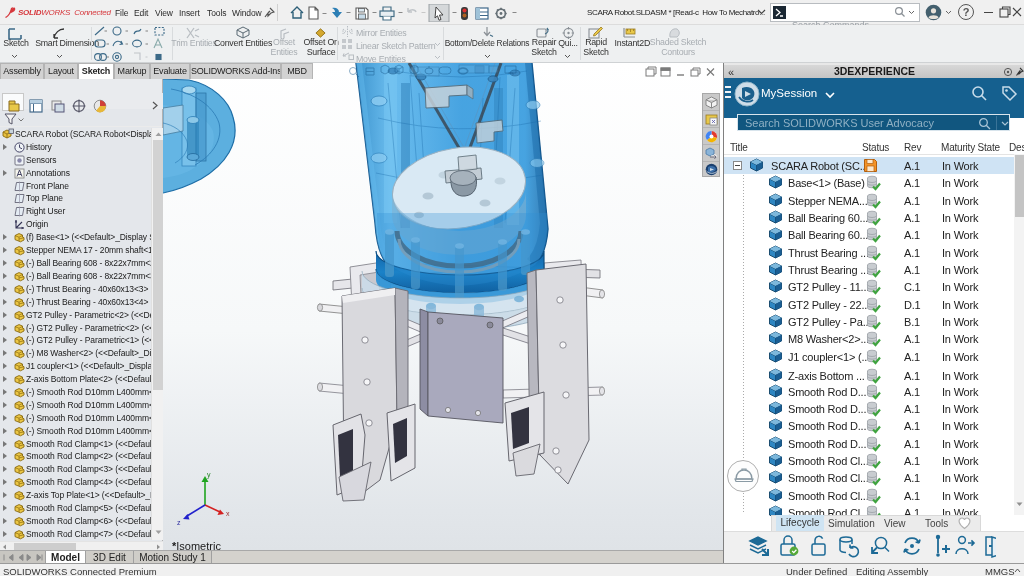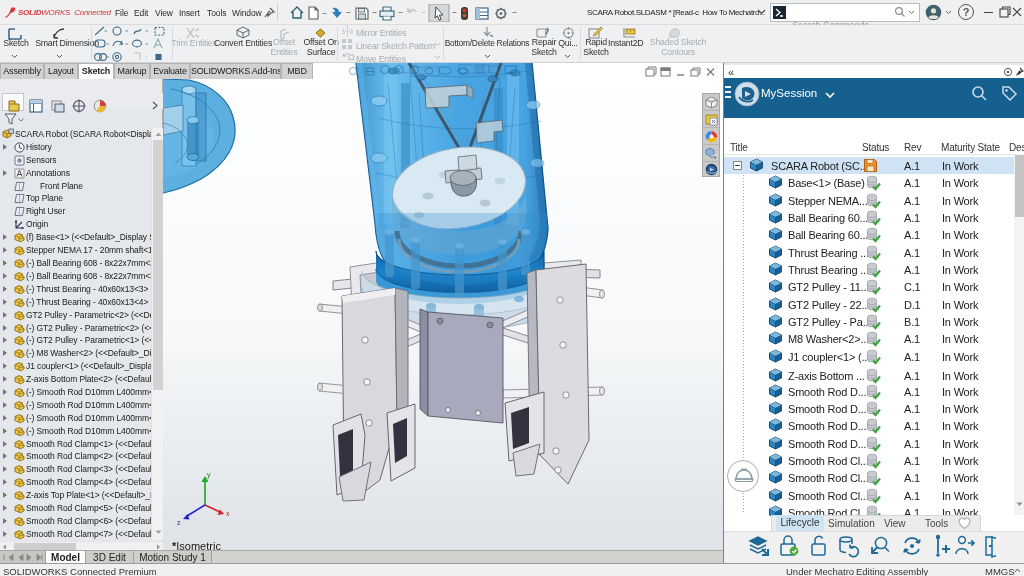"Instant2D" div.abs { text-align: left -> right }
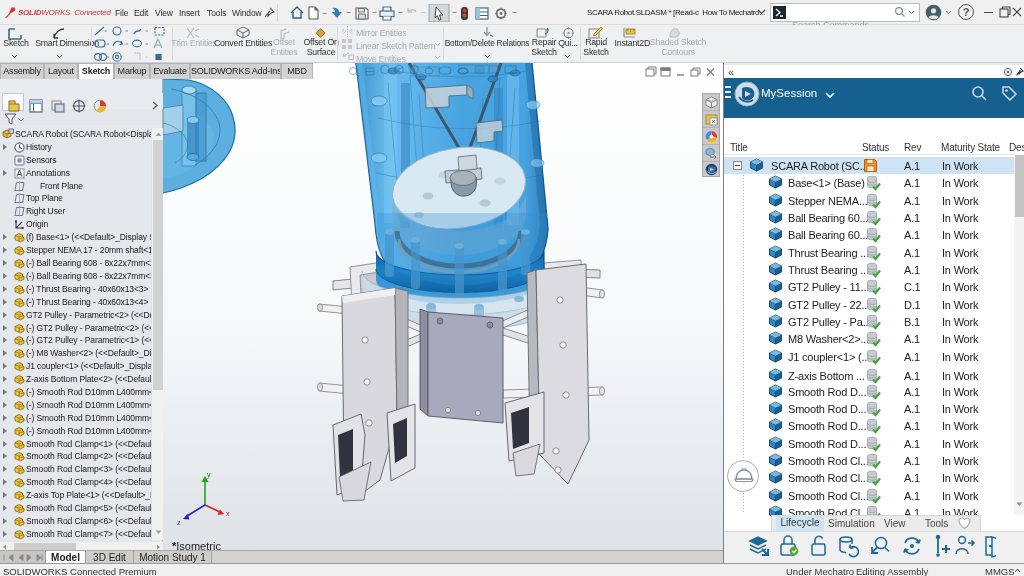"3DEXPERIENCE" div.abs { html: none -> <div>3DEXPERIENCE</div> }
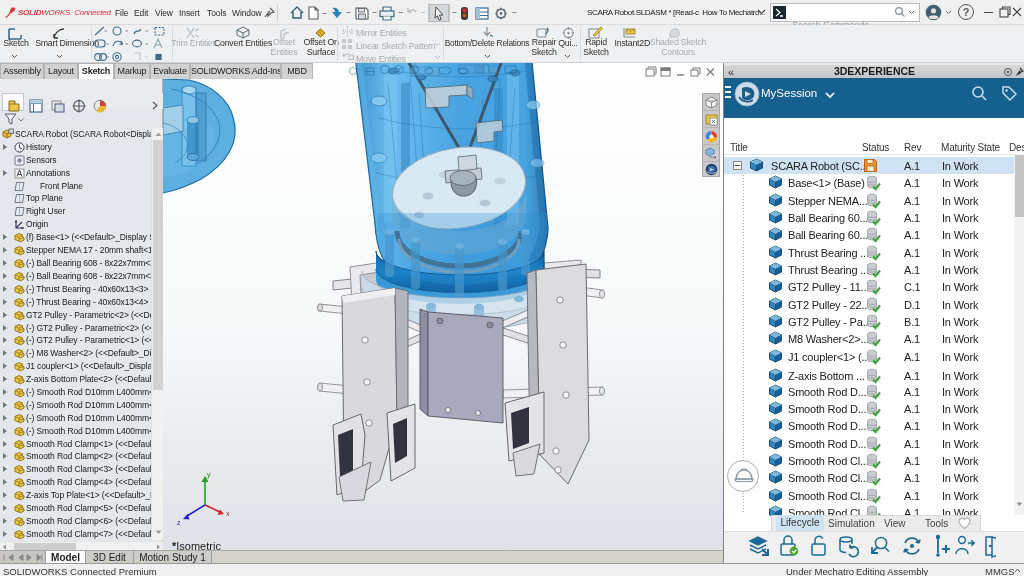"Search SOLIDWORKS User Advocacy" div.abs { html: none -> <div> <div>Search SOLIDWORKS User Advocacy</div> <svg> <circle></circle> <path></path> </svg> <div></div> <svg> <path></path> </svg> </div> }
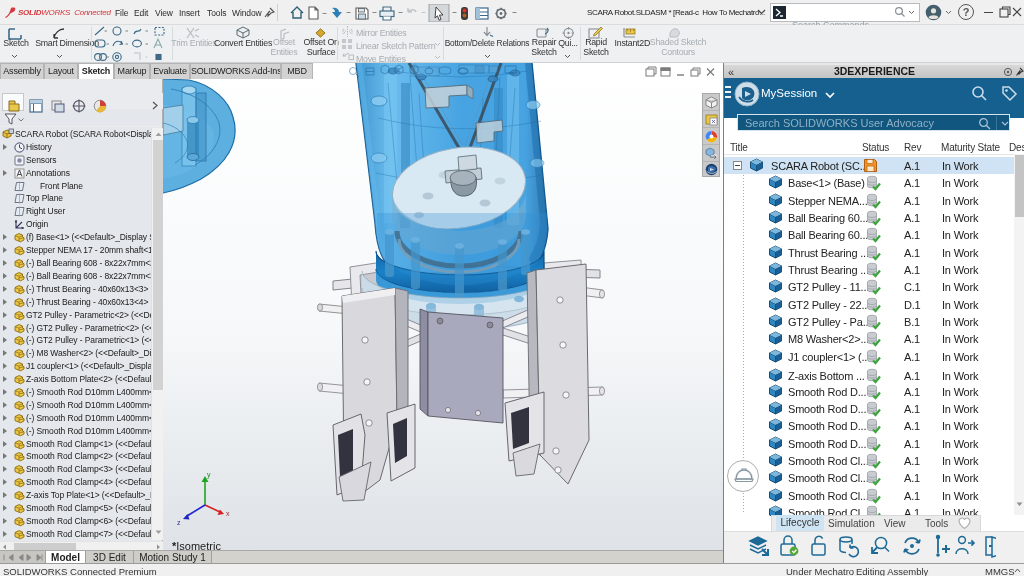"Front Plane" span.tx { left: 40px -> 26px }
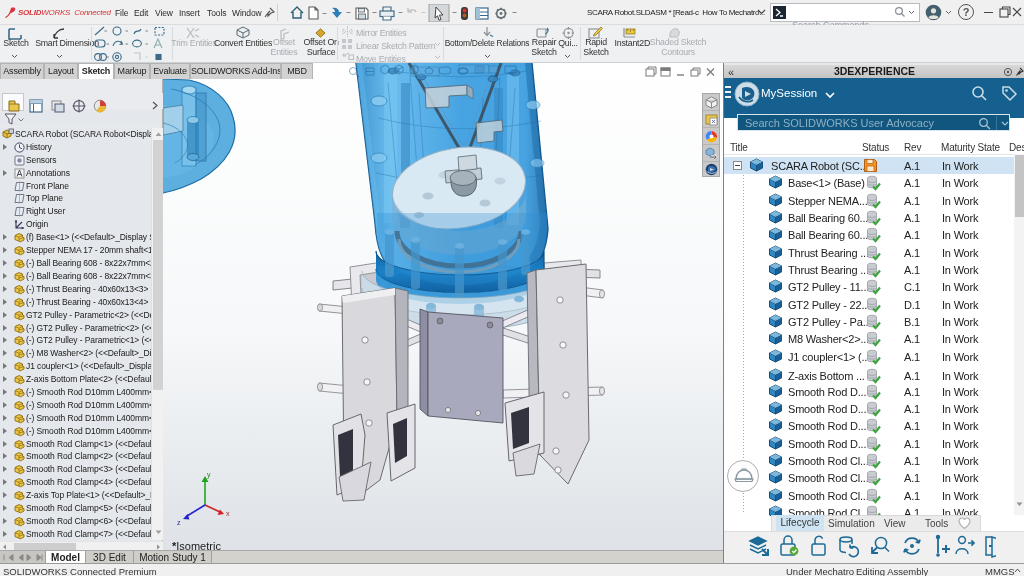"Under Mechatro" div.abs { text: Mechatro -> Defined }
